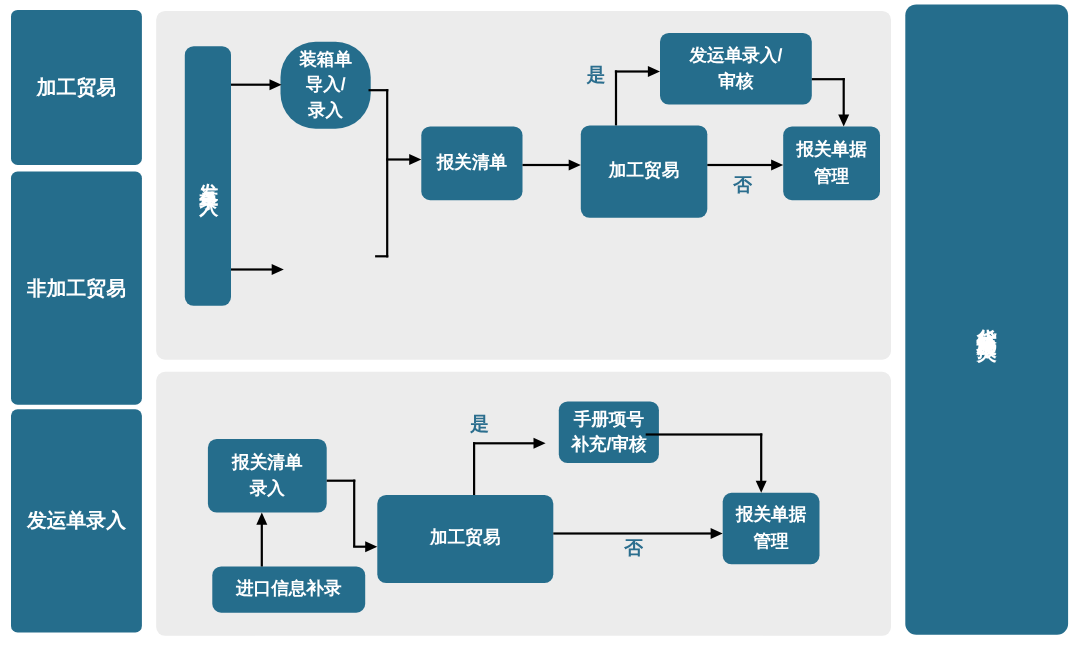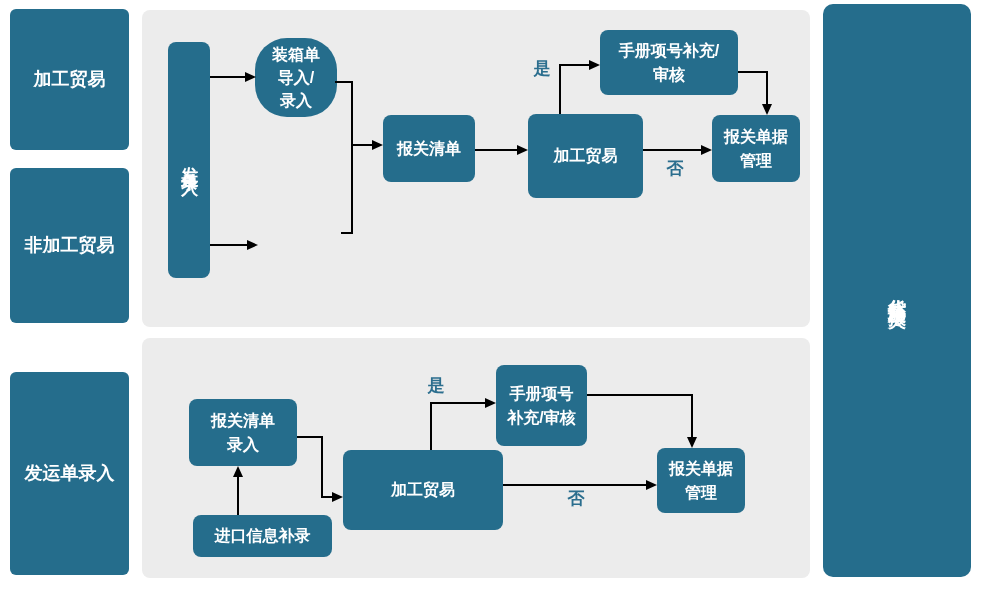"手册项号补充/" div.box { text: 手册项号补充/ -> 发运单录入/ }
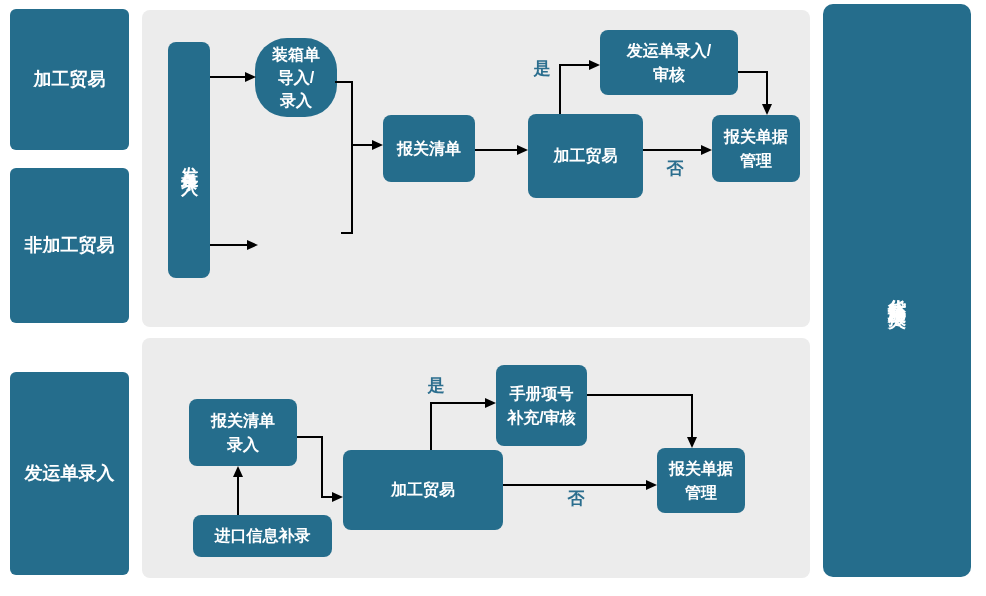"非加工贸易" #lane2 { height: 155px -> 212px; top: 168px -> 156px }
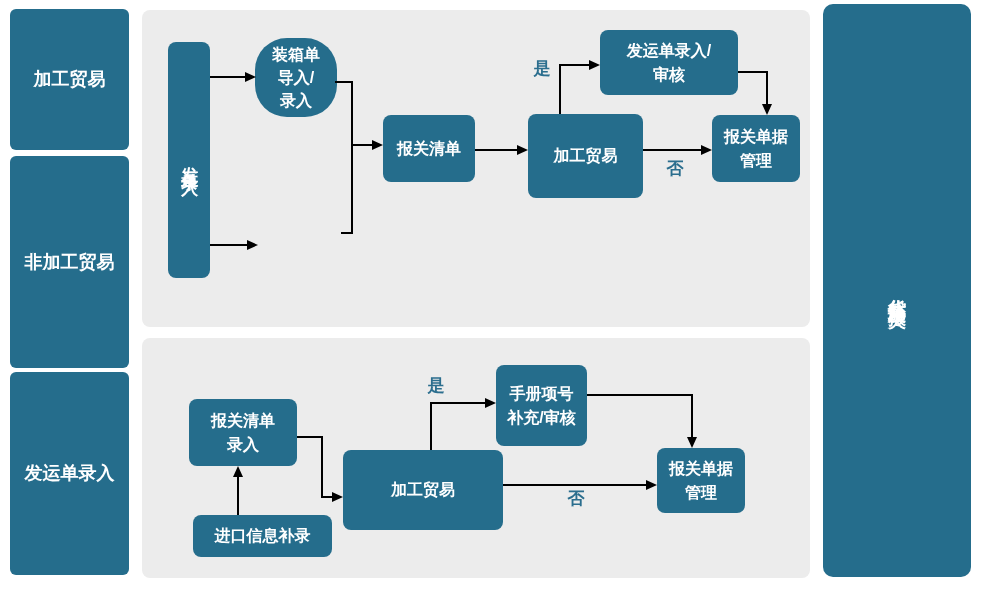"手册项号" #manual2 { height: 81px -> 56px; left: 496px -> 508px }
